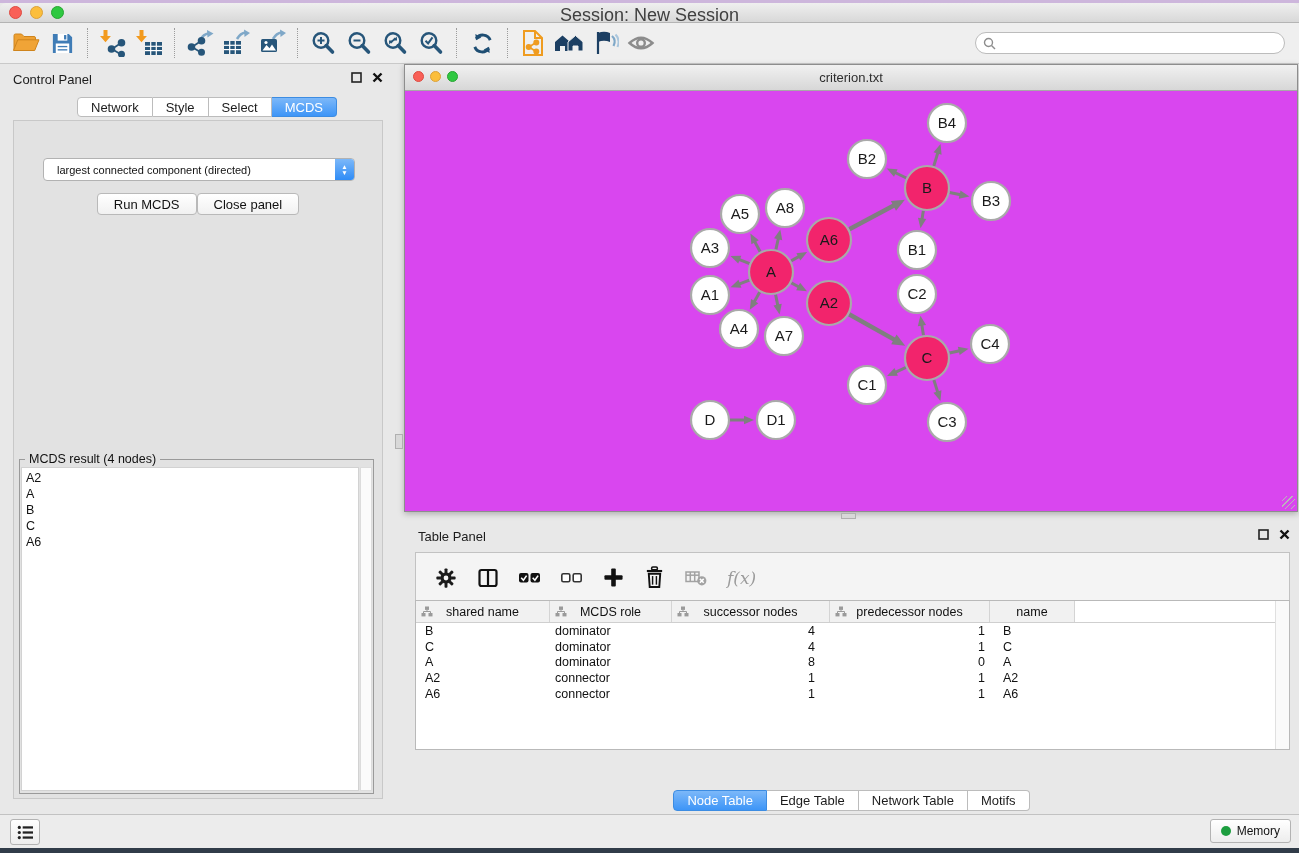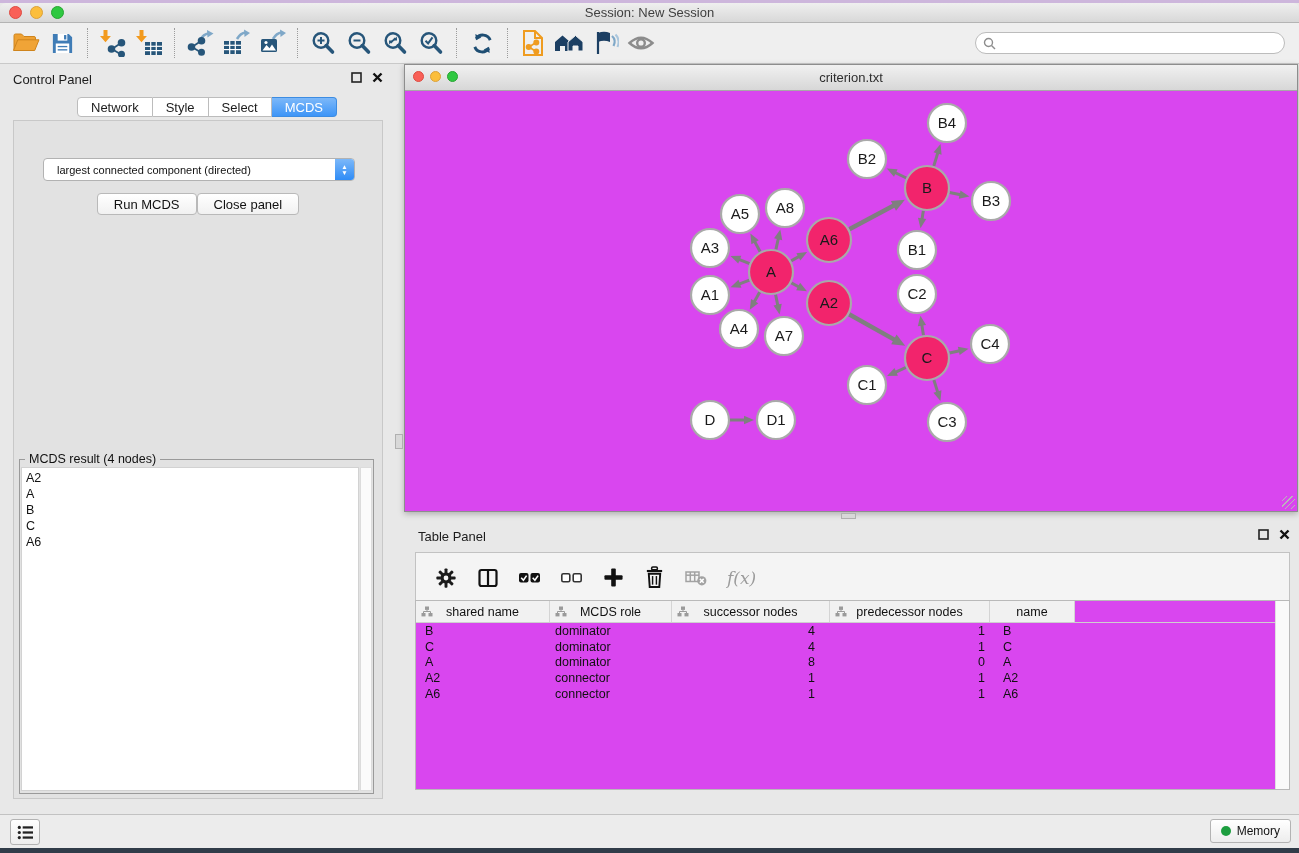"Session: New Session" .title-text { font-size: 13px -> 18px }
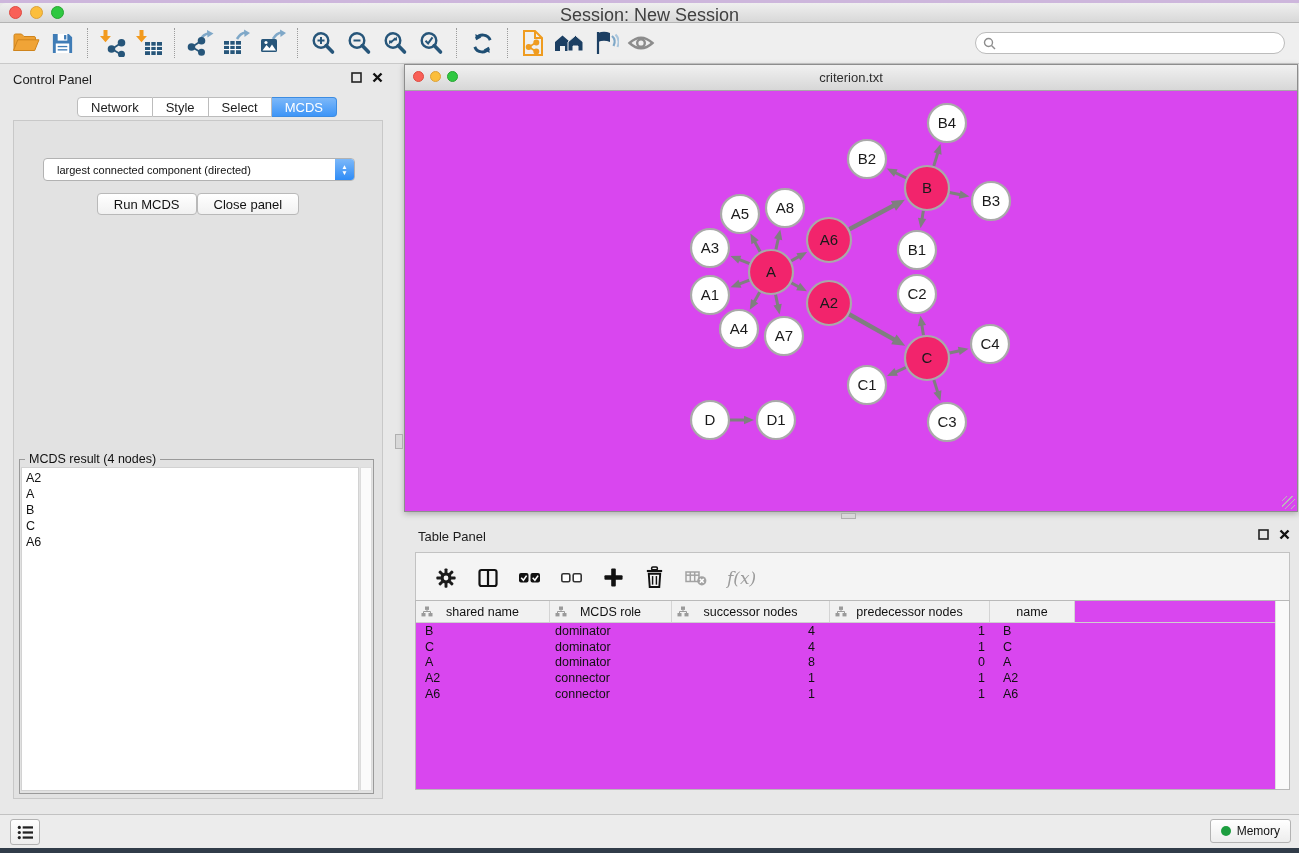"shared name" .tp-table { background: #d946ef -> #ffffff; height: 190px -> 150px }
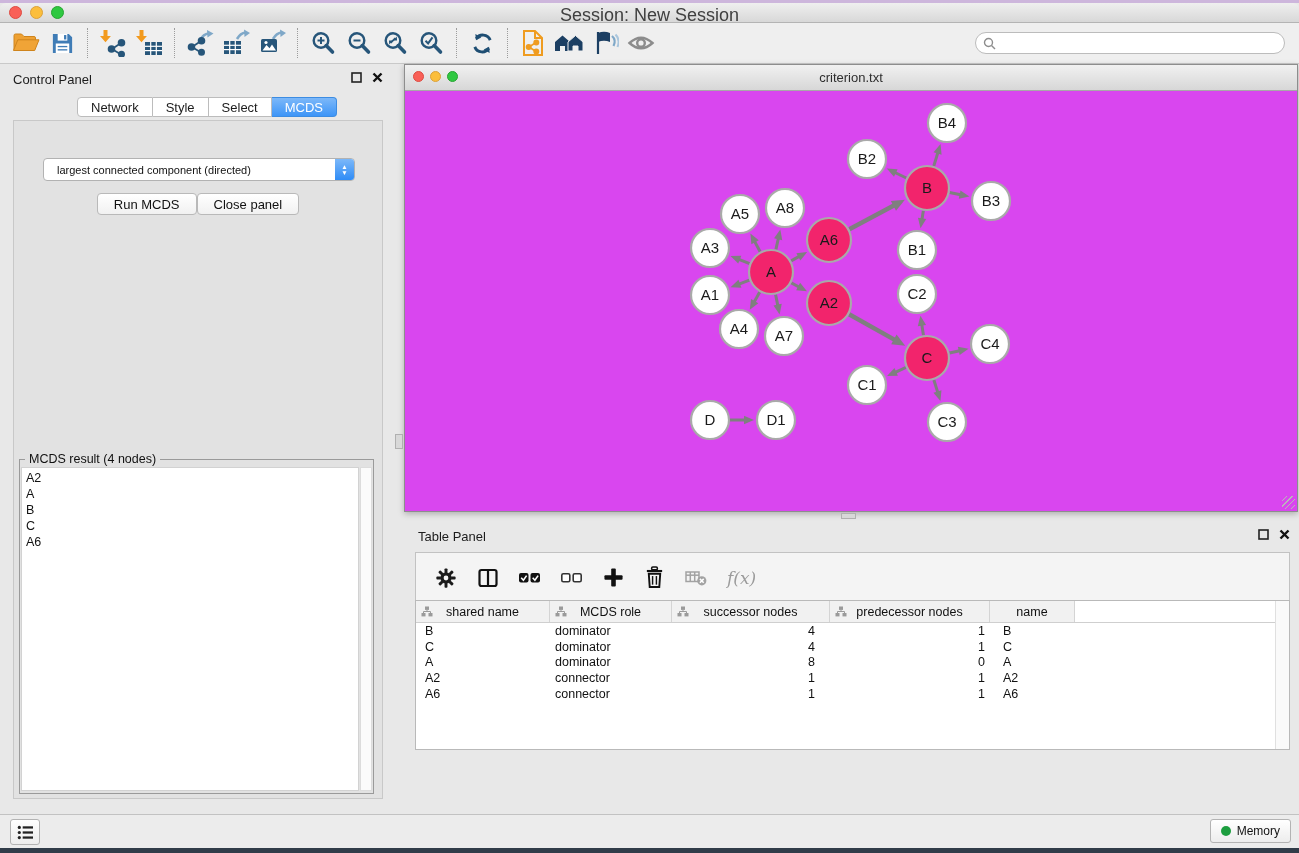"Node Table" div.tp-tabs { html: none -> <div> <div>Node Table</div> <div>Edge Table</div> <div>Network Table</div> <div>Motifs</div> </div> }
